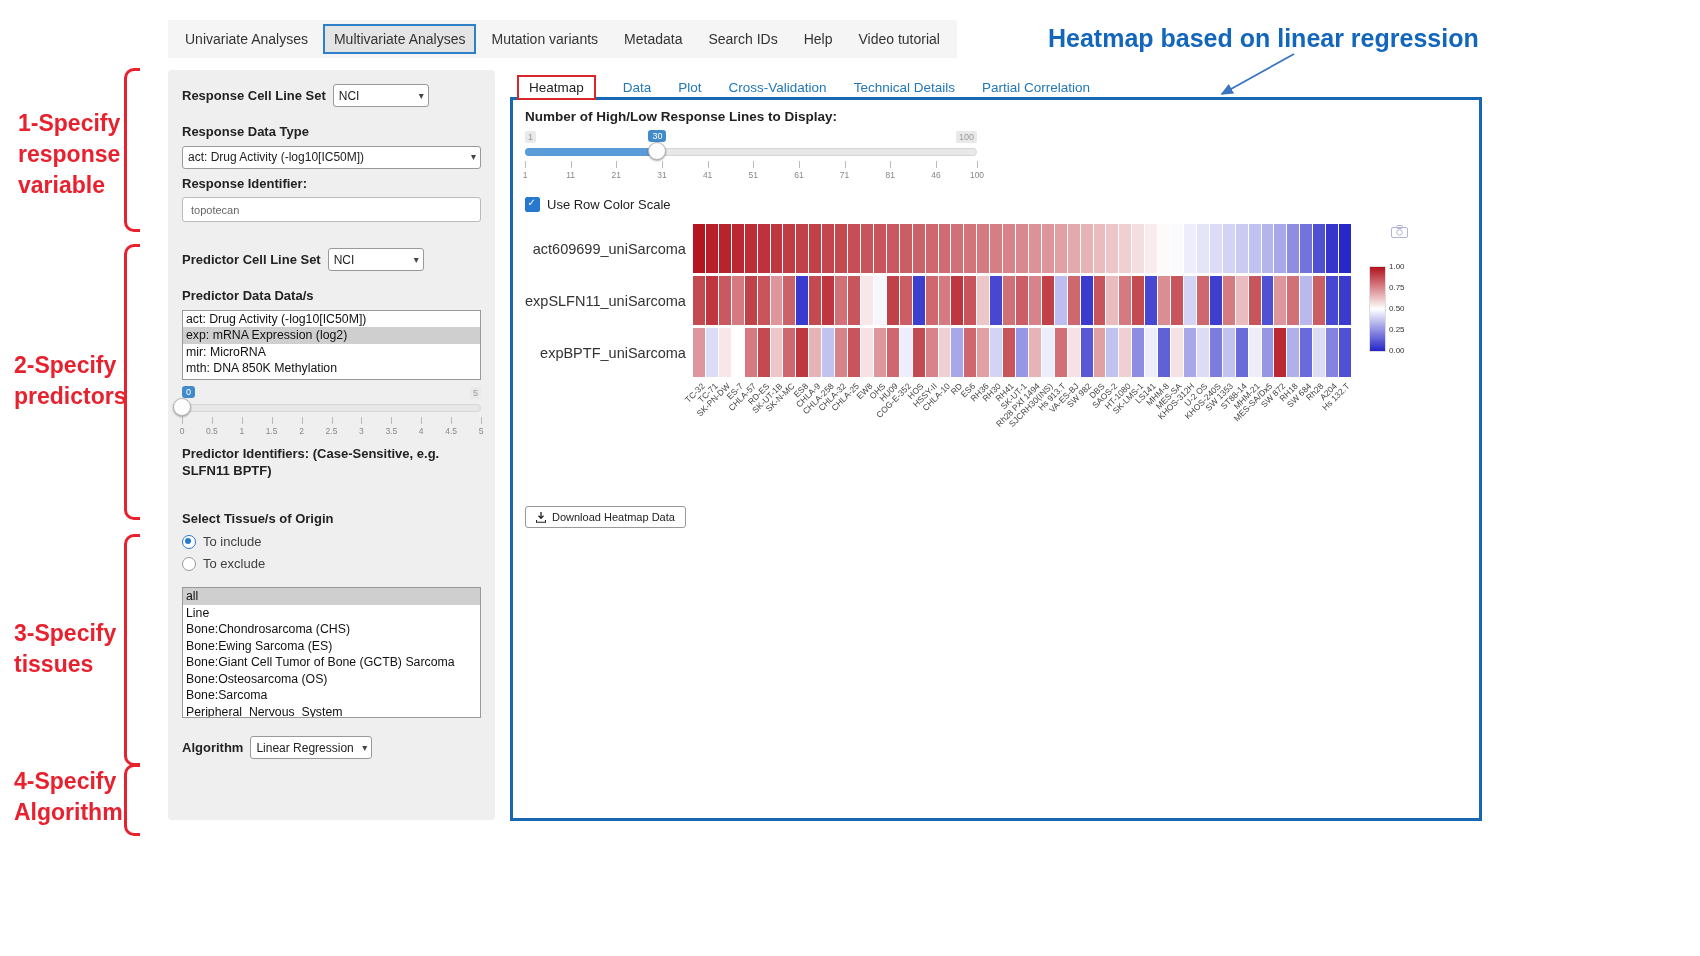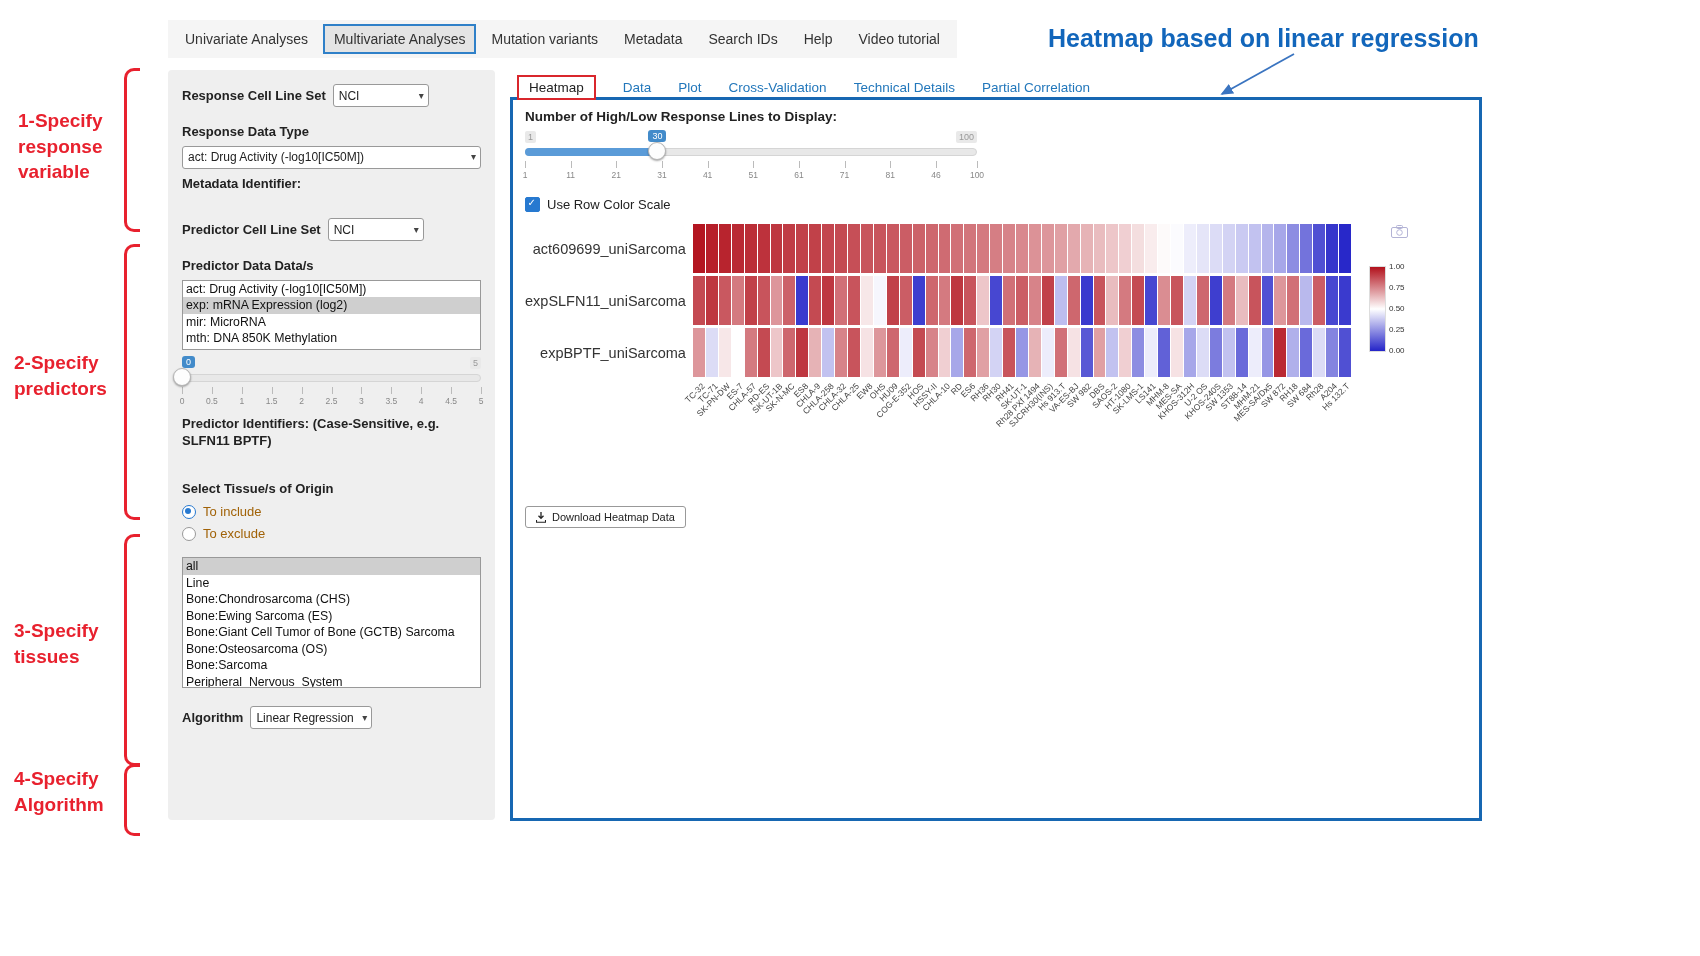"1-Specify" .anno-text { font-size: 19px -> 23px }
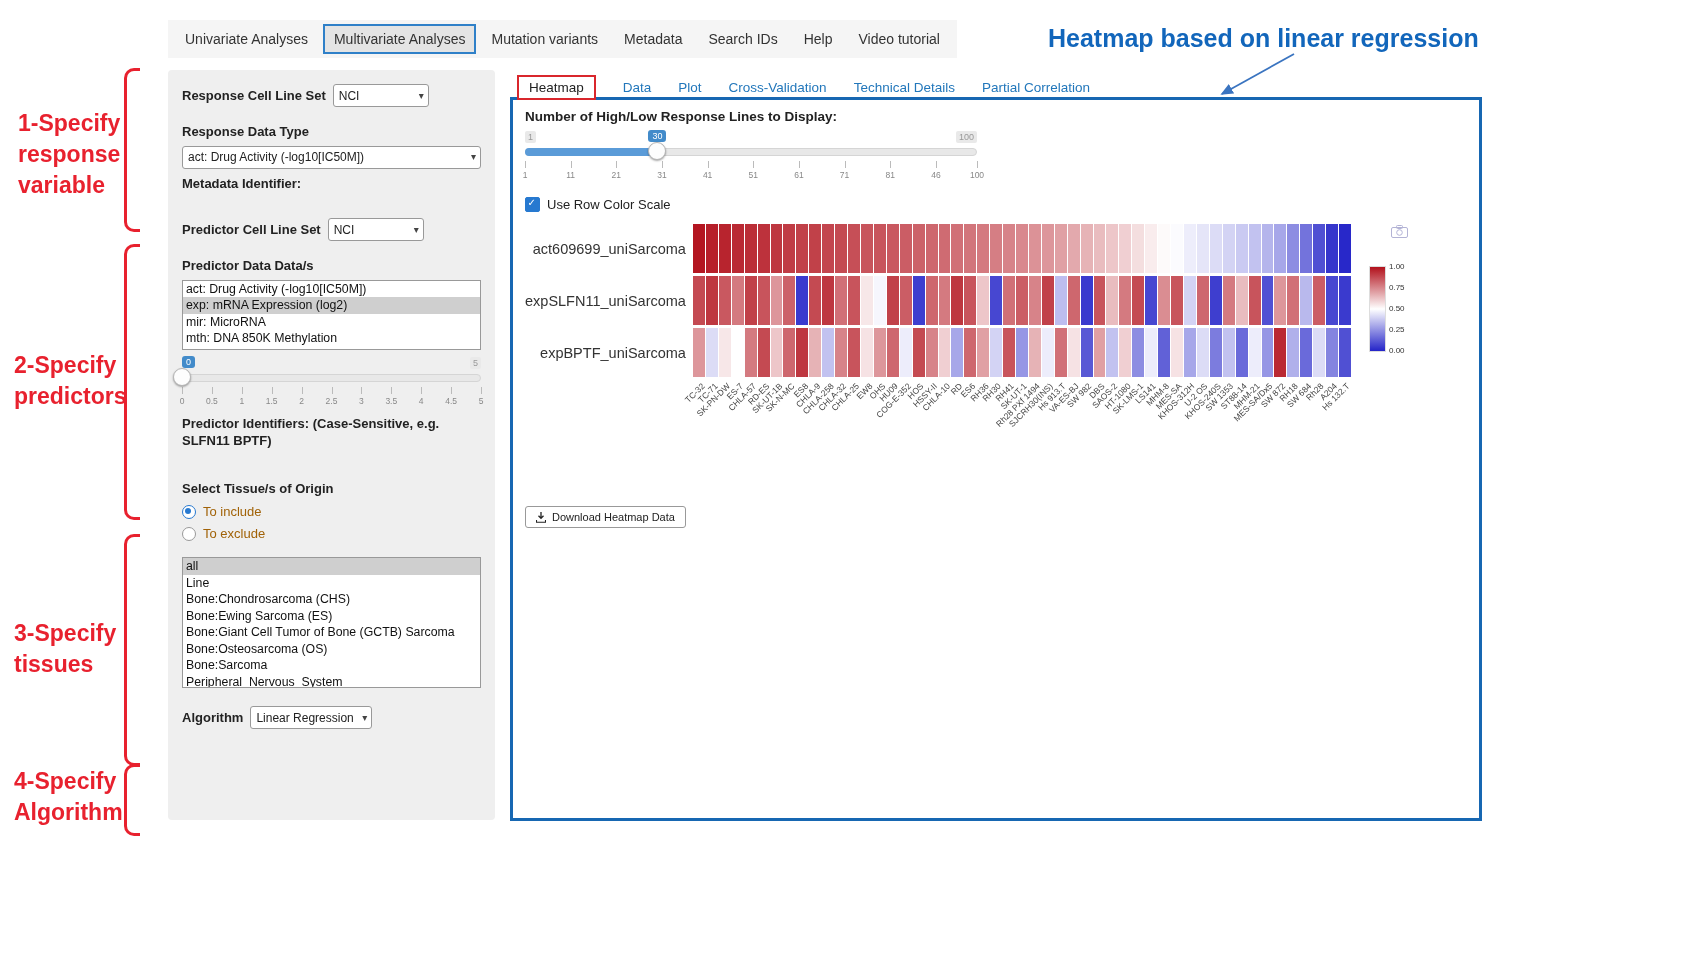"Metadata Identifier:" label.blabel { text: Metadata -> Response }
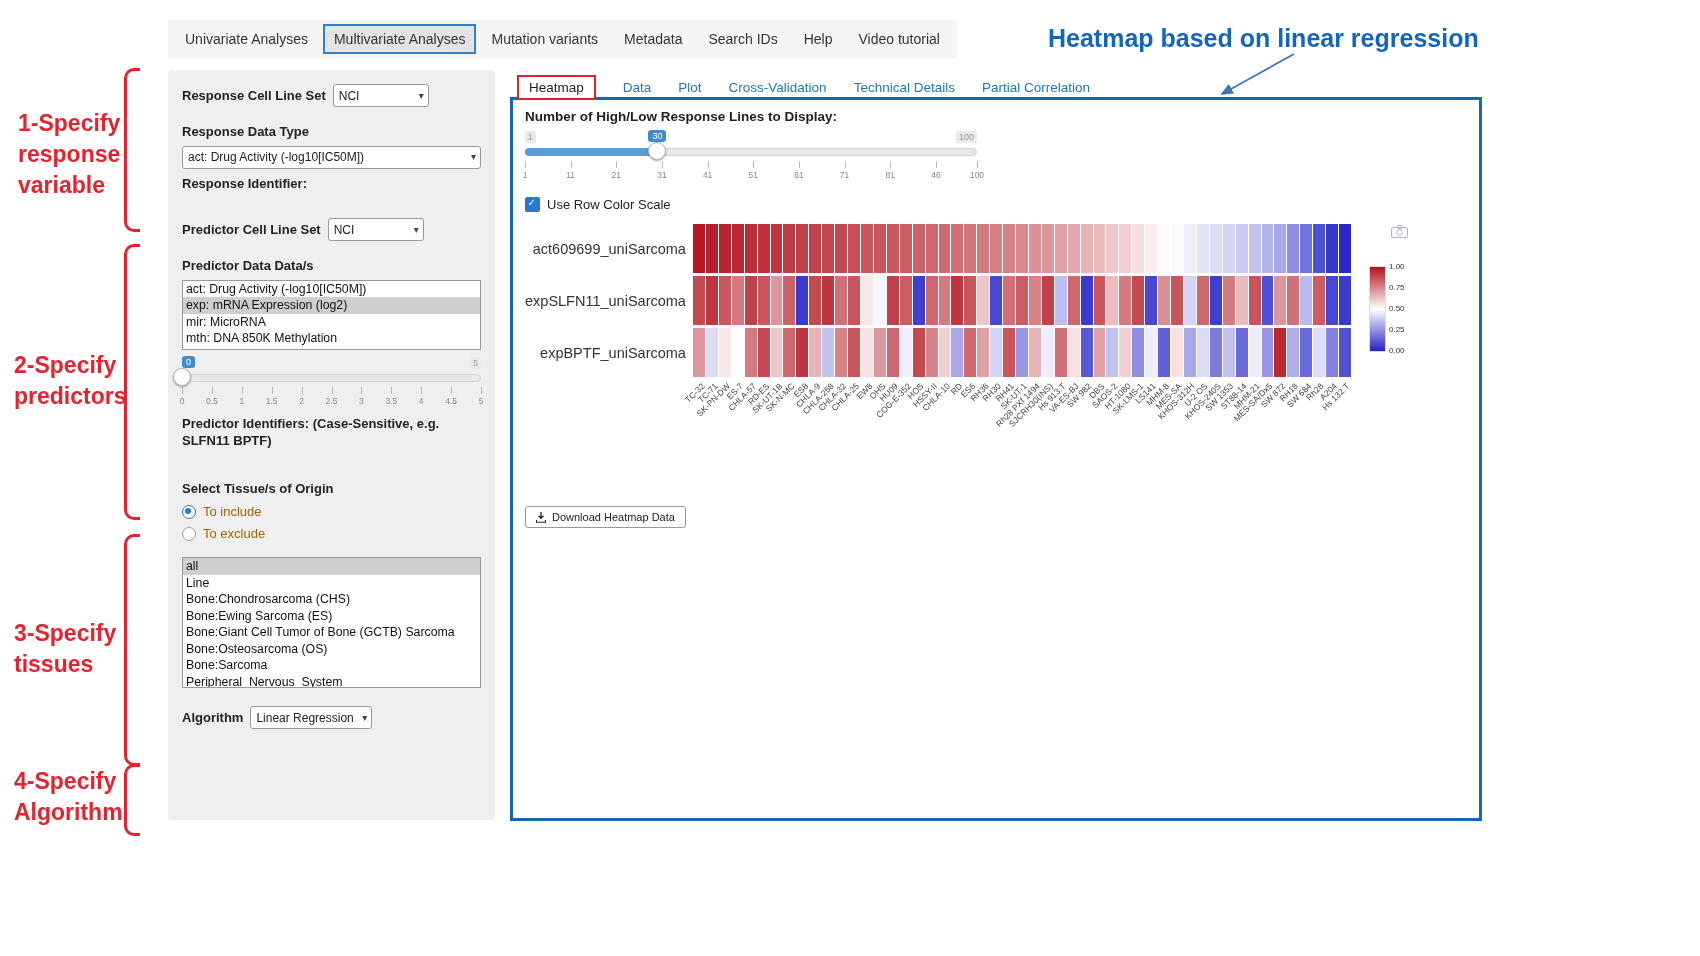"topotecan" input.tinput { html: none -> <input> }
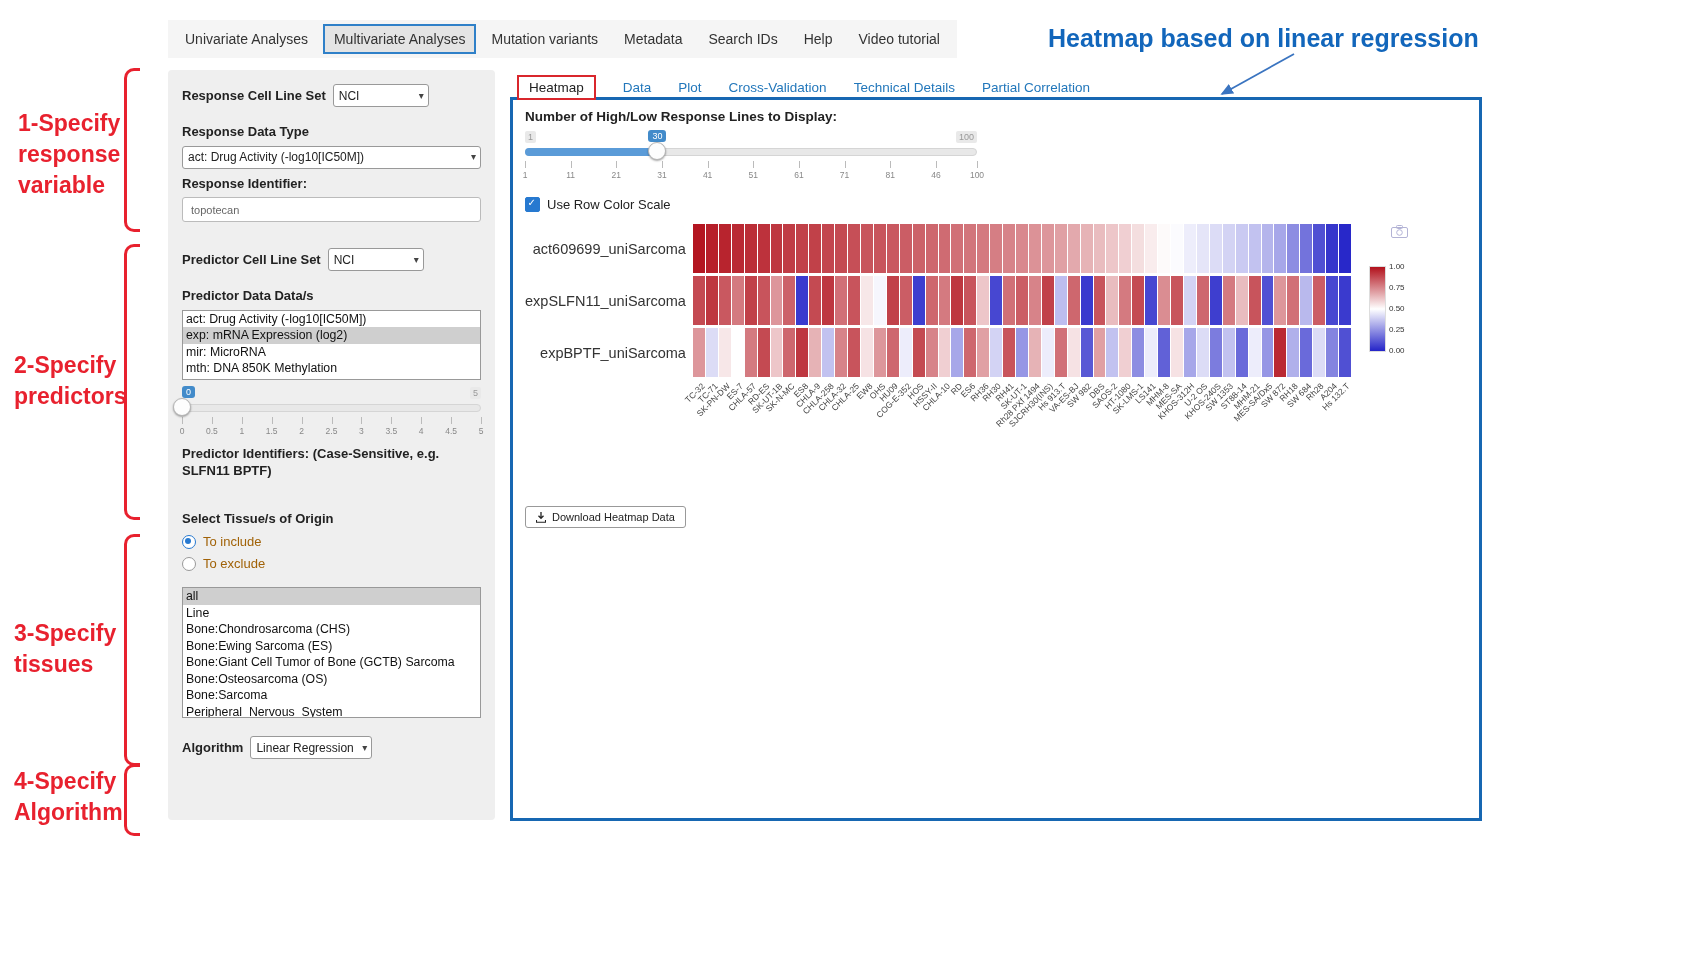"To include" .radio-label { color: #a16207 -> #404040 }
